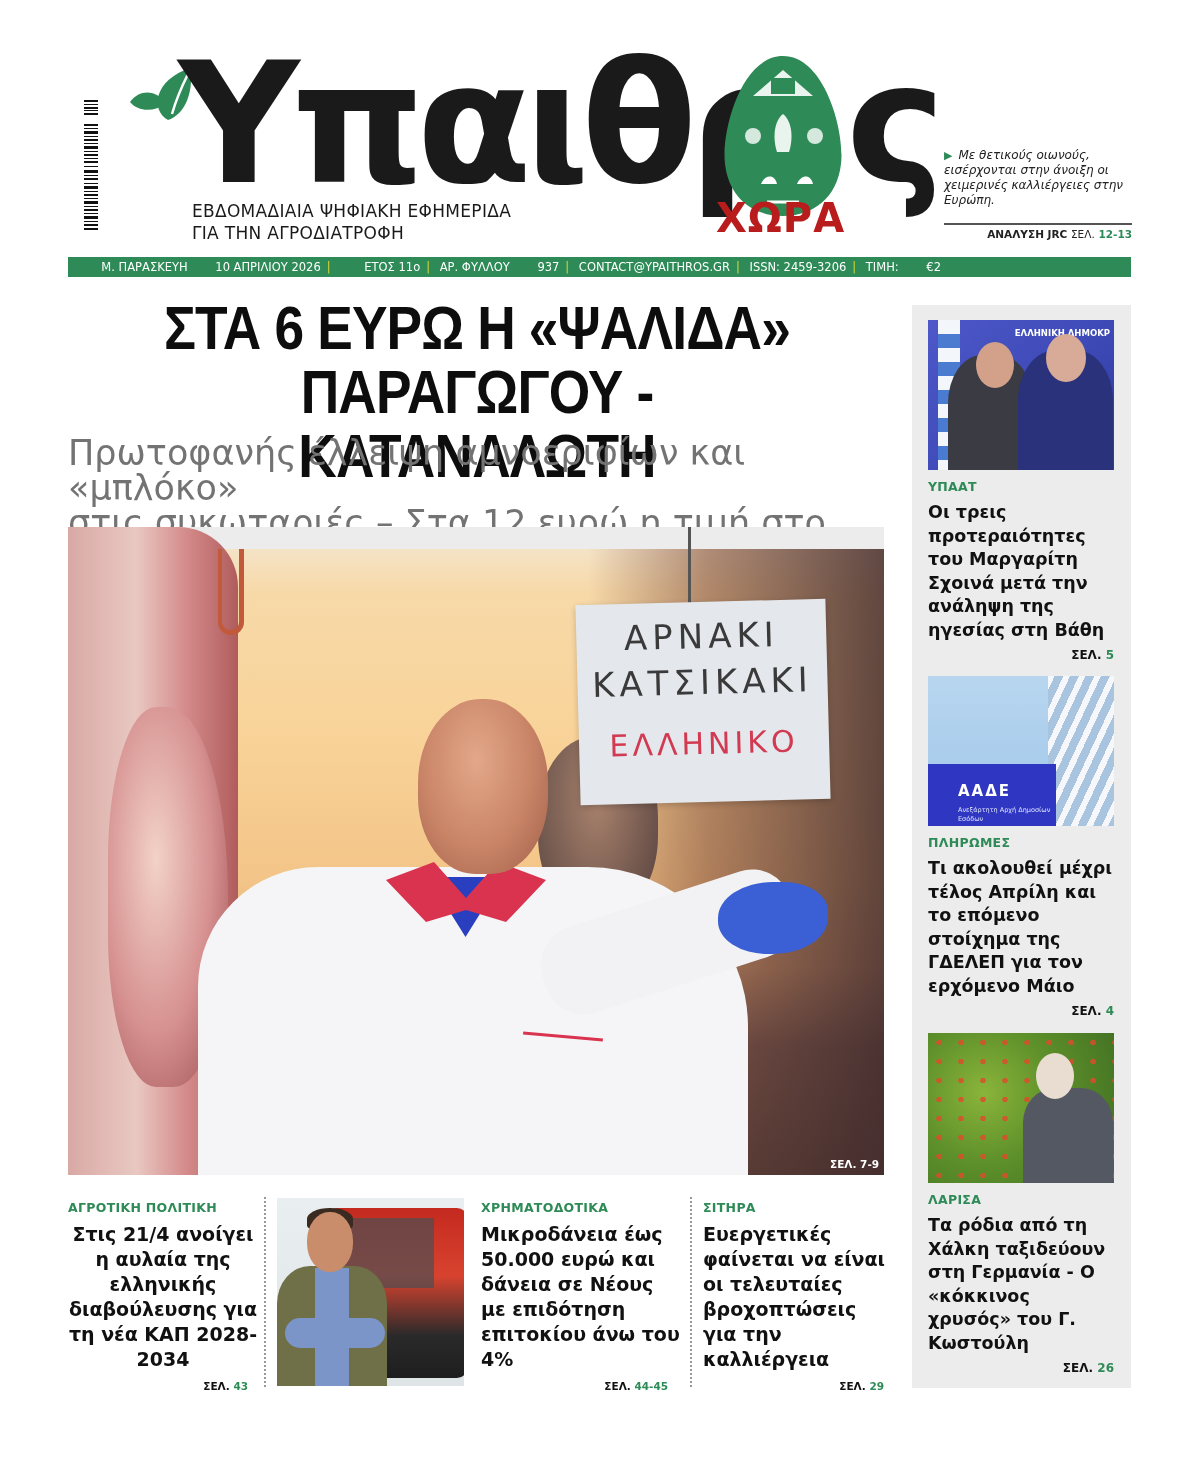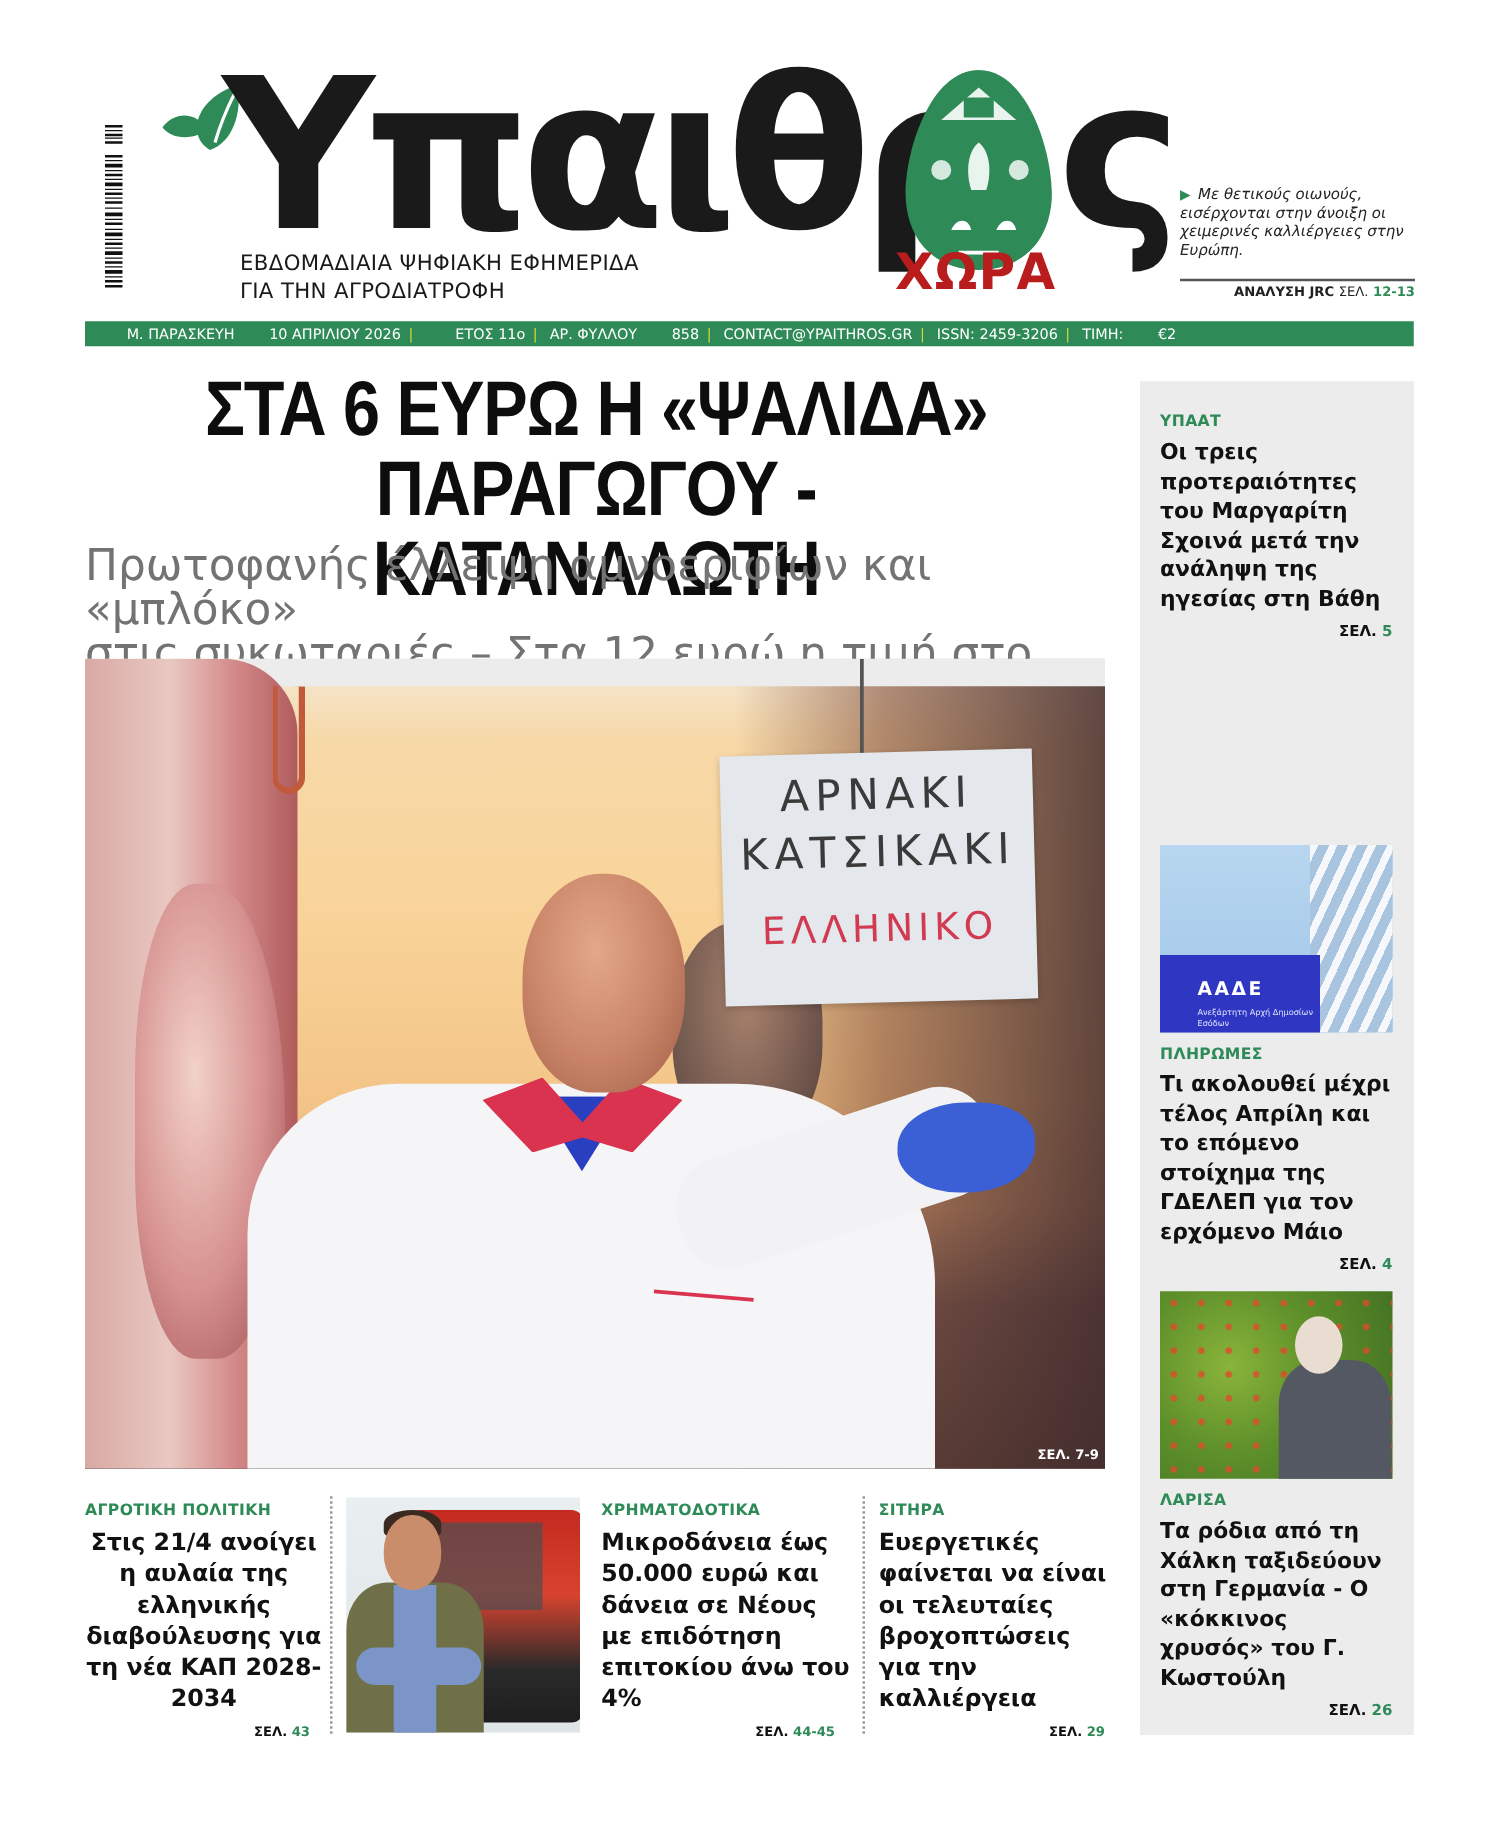"858" b { text: 858 -> 937 }
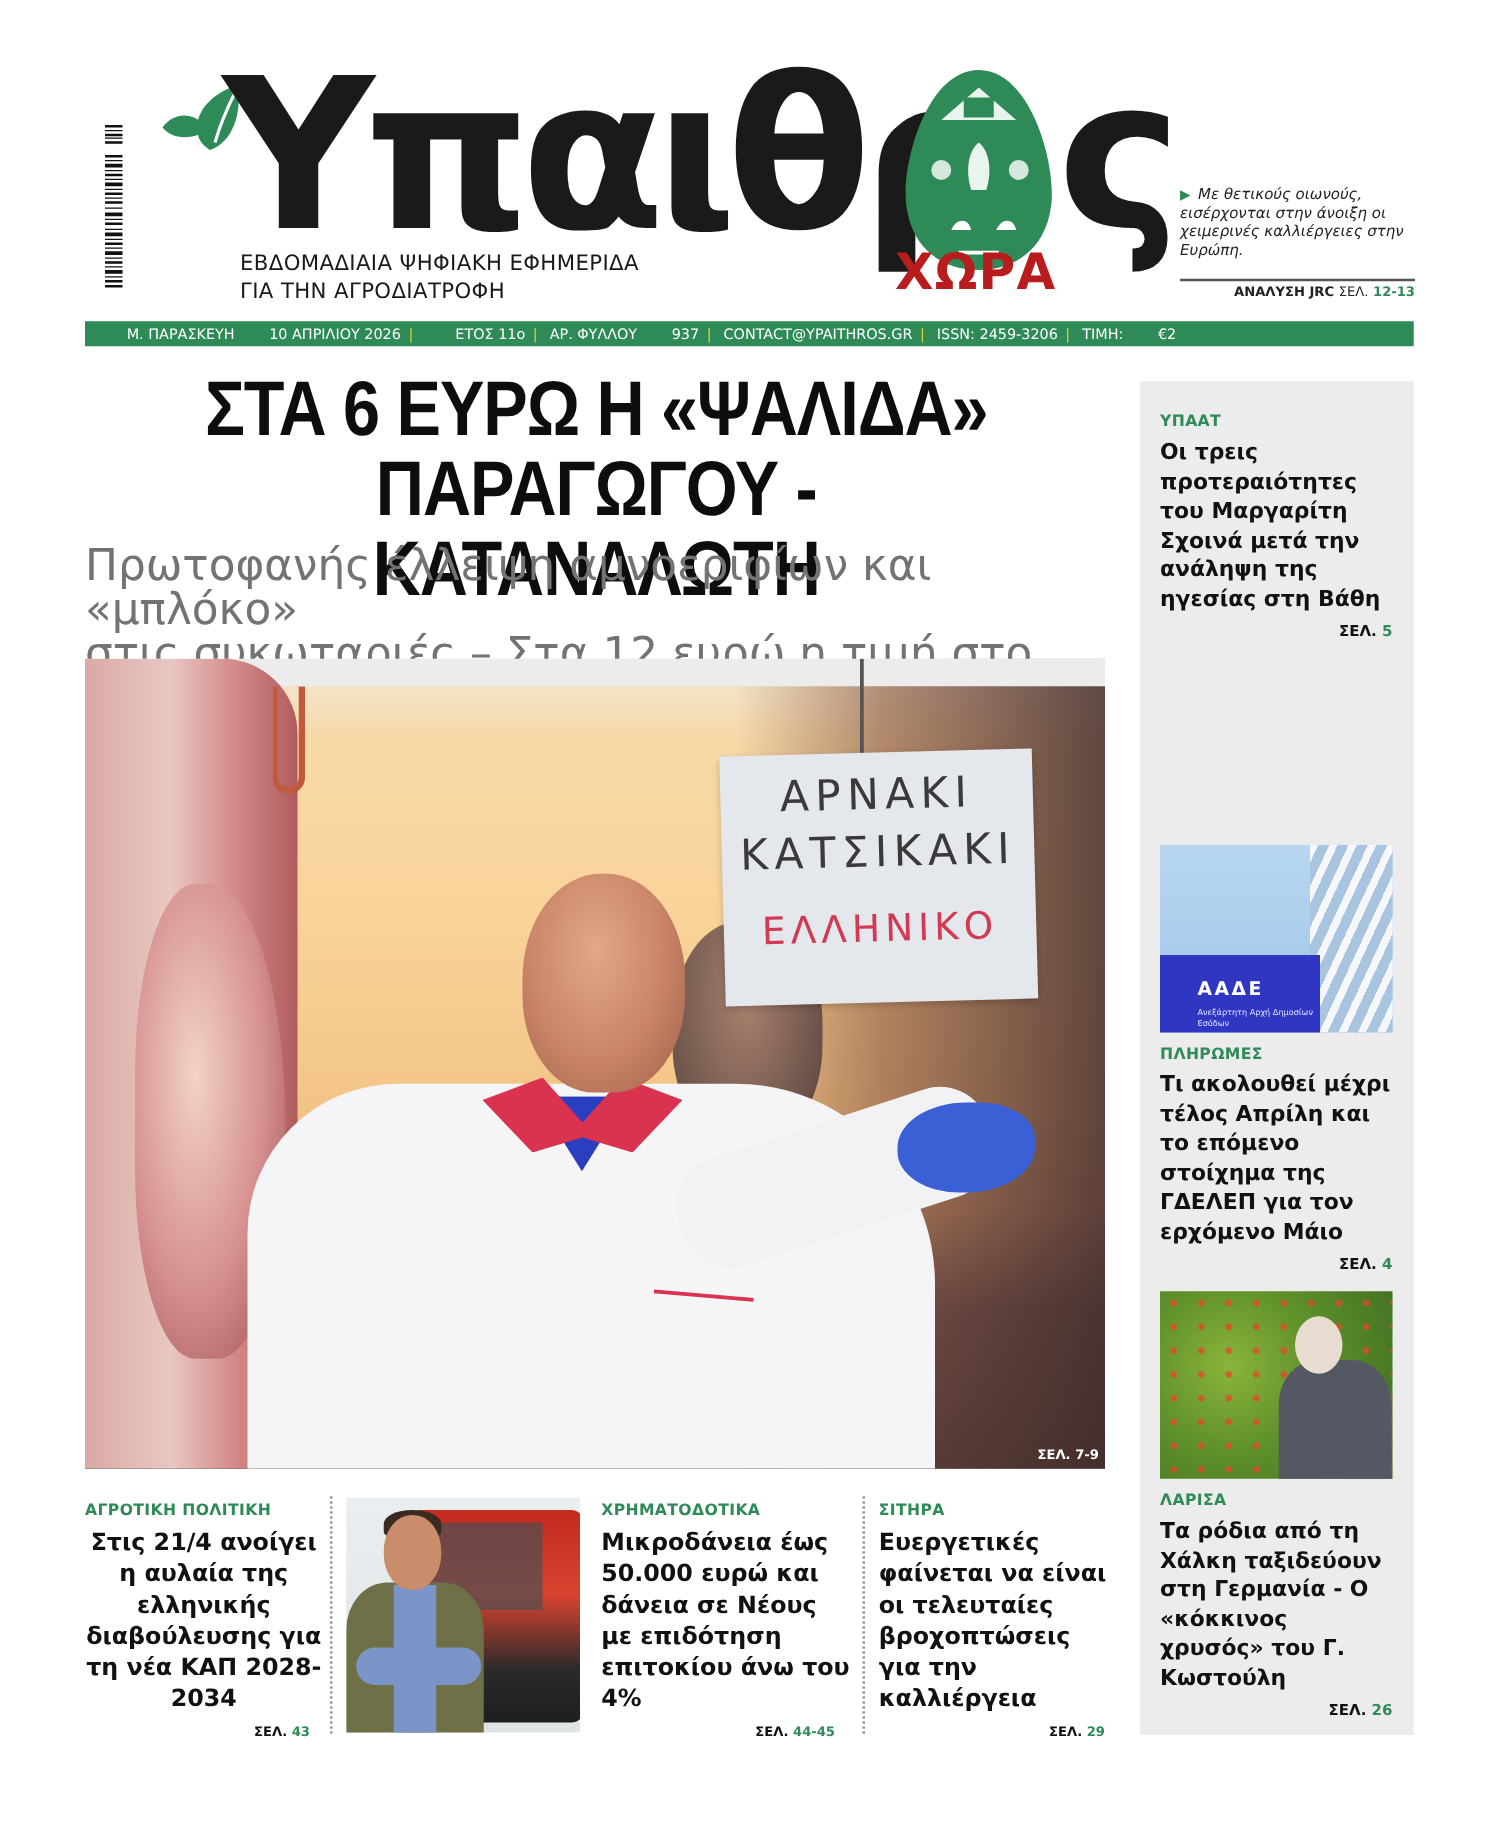"ΕΛΛΗΝΙΚΗ ΔΗΜΟΚΡ" div.side-img { html: none -> <div> <div></div> <div>ΕΛΛΗΝΙΚΗ ΔΗΜΟΚΡ</div> <div></div> <div></div> <div></div> <div></div> </div> }
